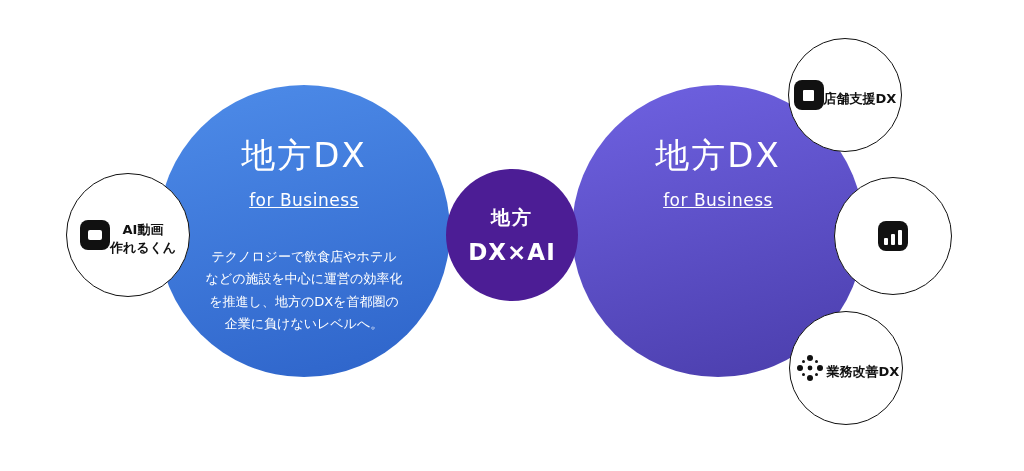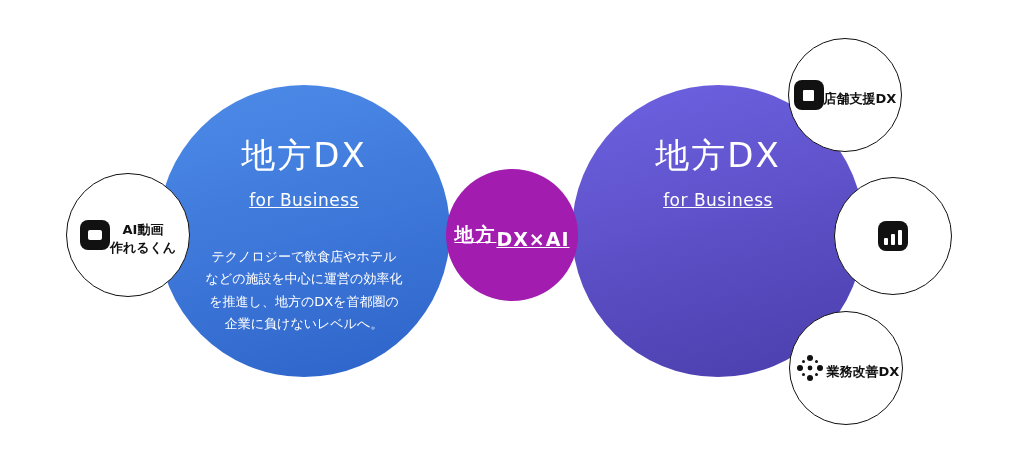"地方" .center-circle { background: #a21caf -> #4c1d95; flex-direction: row -> column; text-decoration: underline -> none }
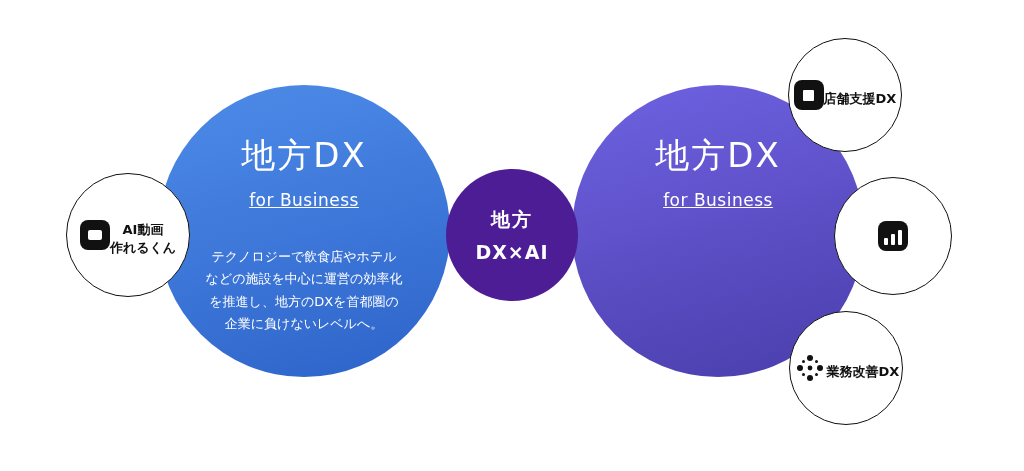"DX×AI" .center-line2 { font-size: 19px -> 23px }
